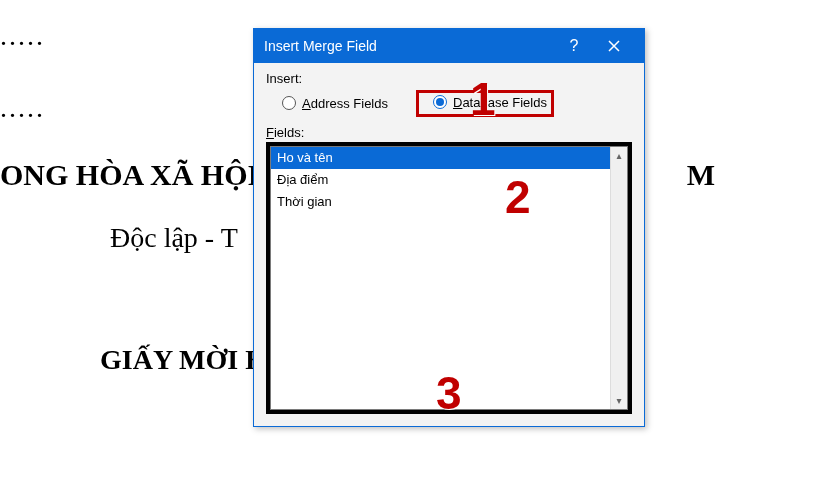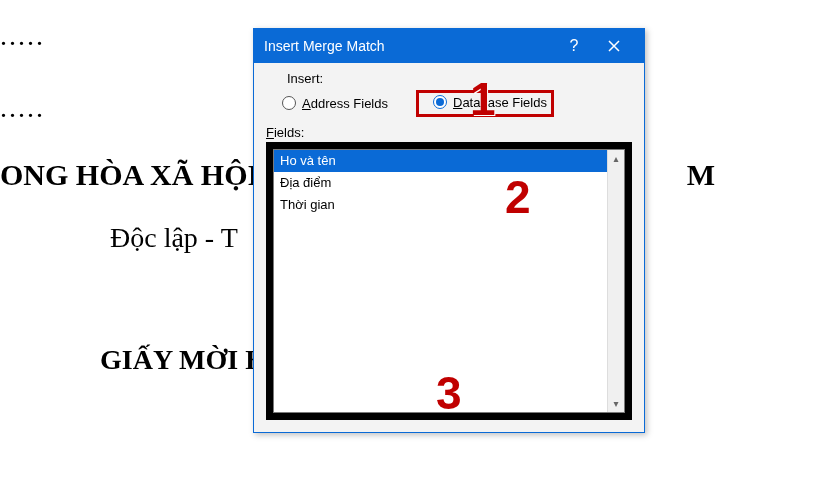"Insert Merge Match" div.titlebar-title { text: Match -> Field }
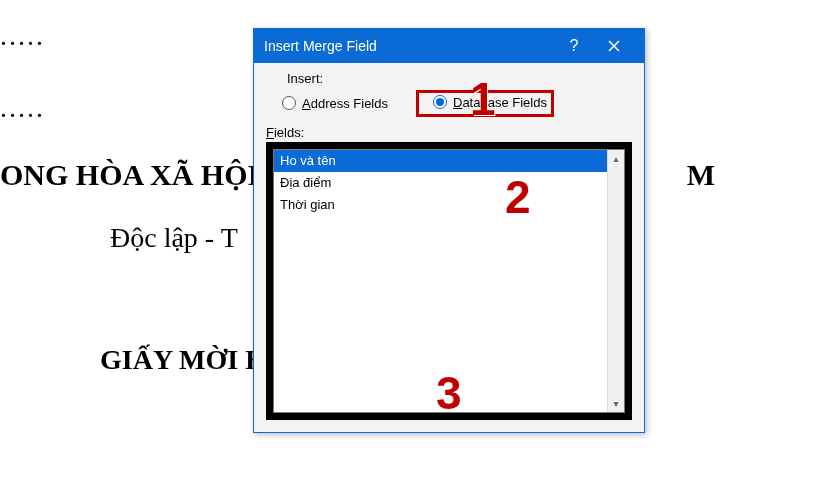"Insert:" .label-row { margin-left: 21px -> none }
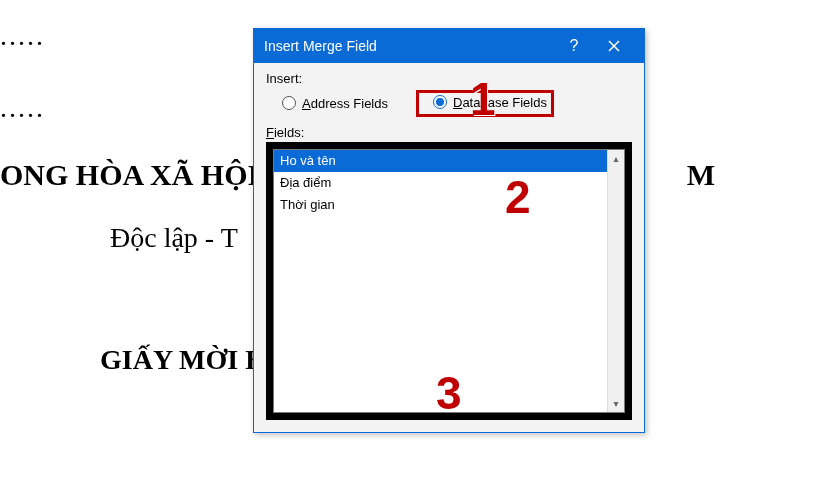"Ho và tên" .listbox-wrap { border: 7px solid #000000 -> 4px solid #000000 }
